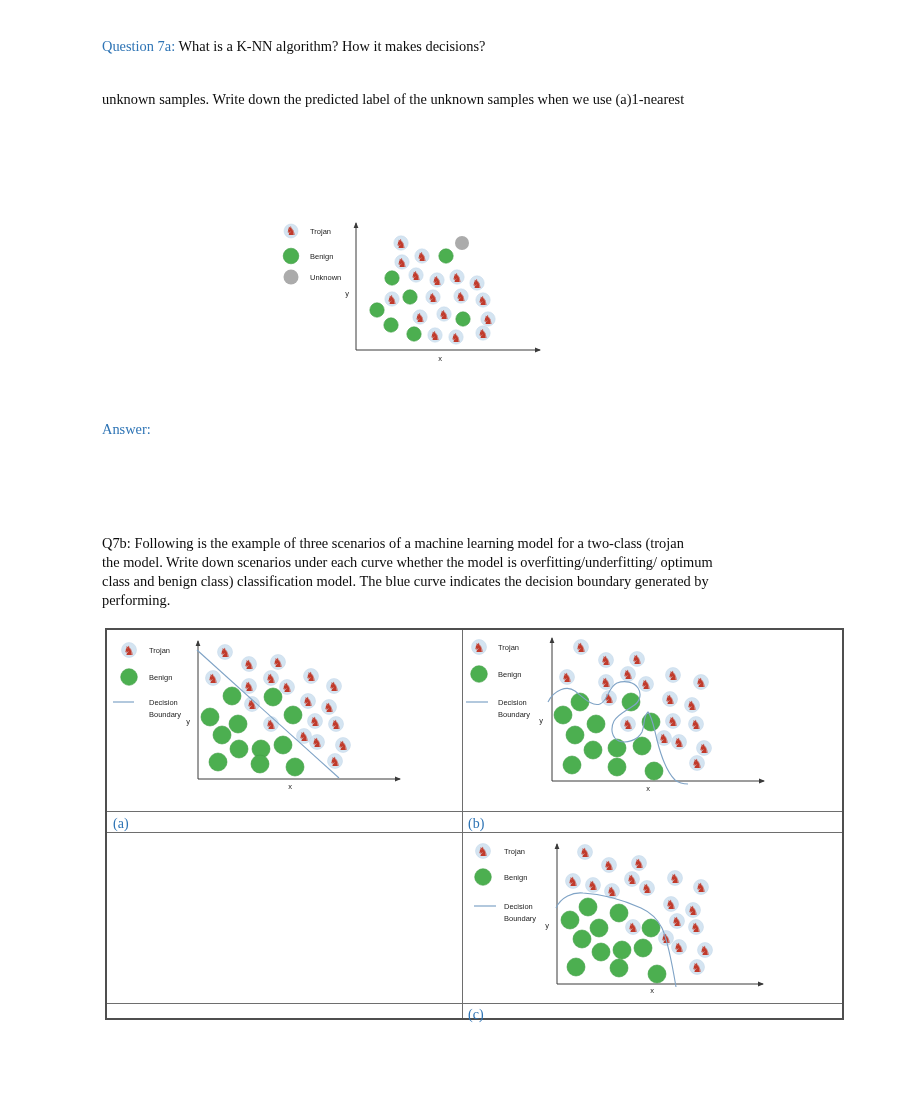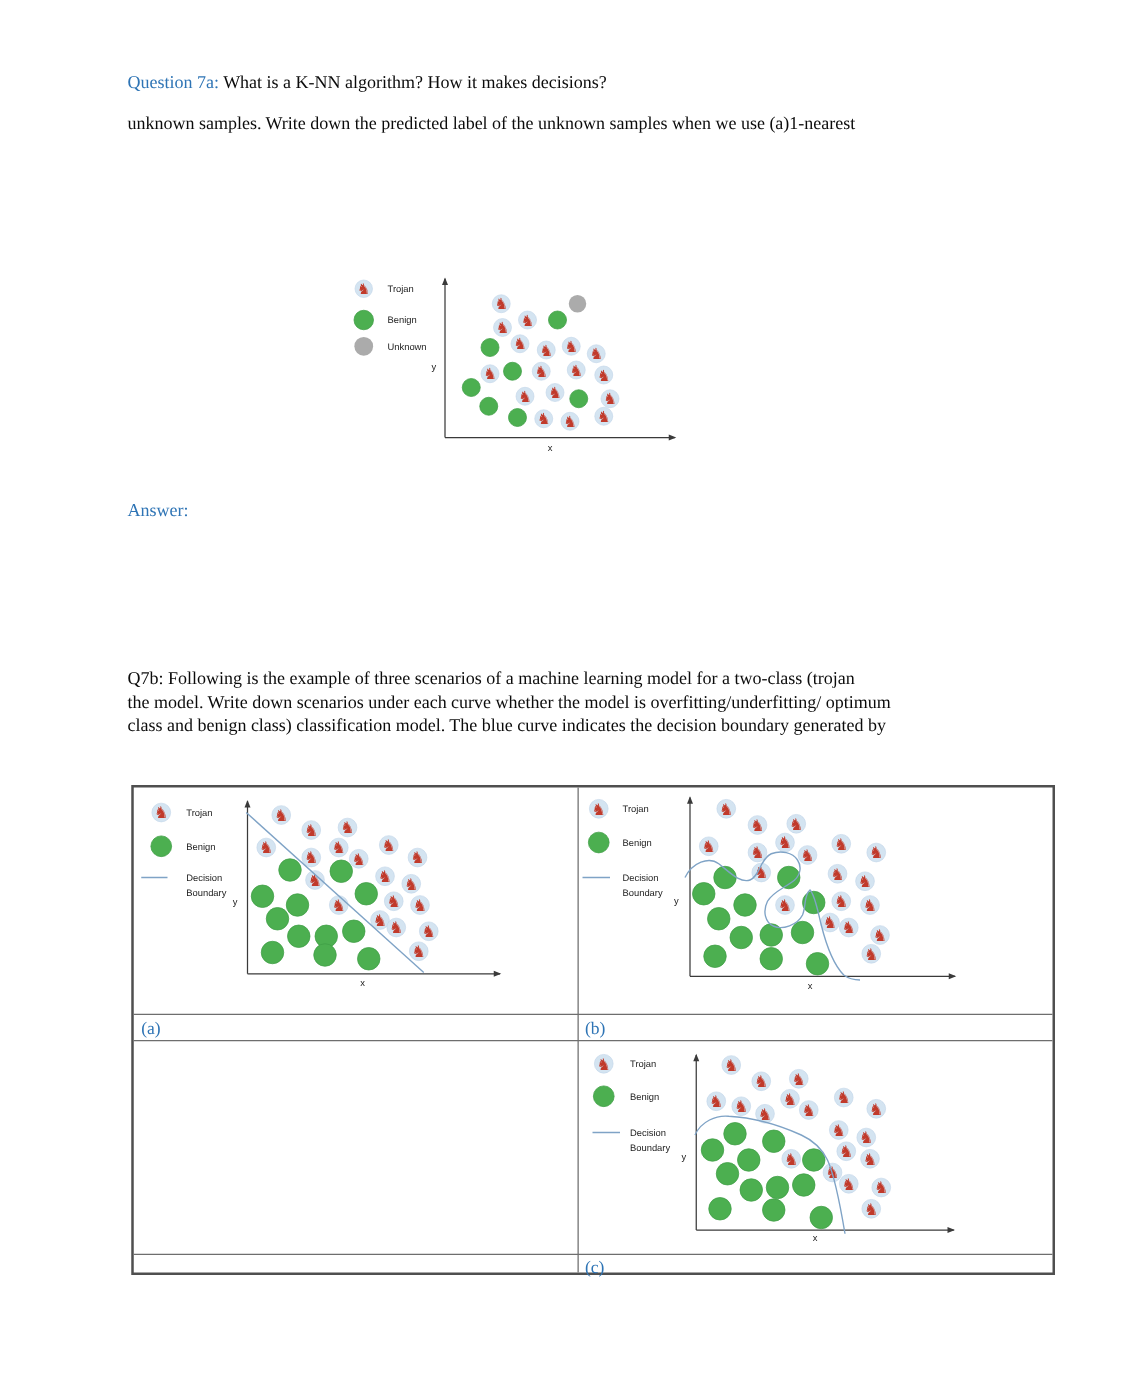"Question 7a: What is a" .heading { top: 57px -> 37px }
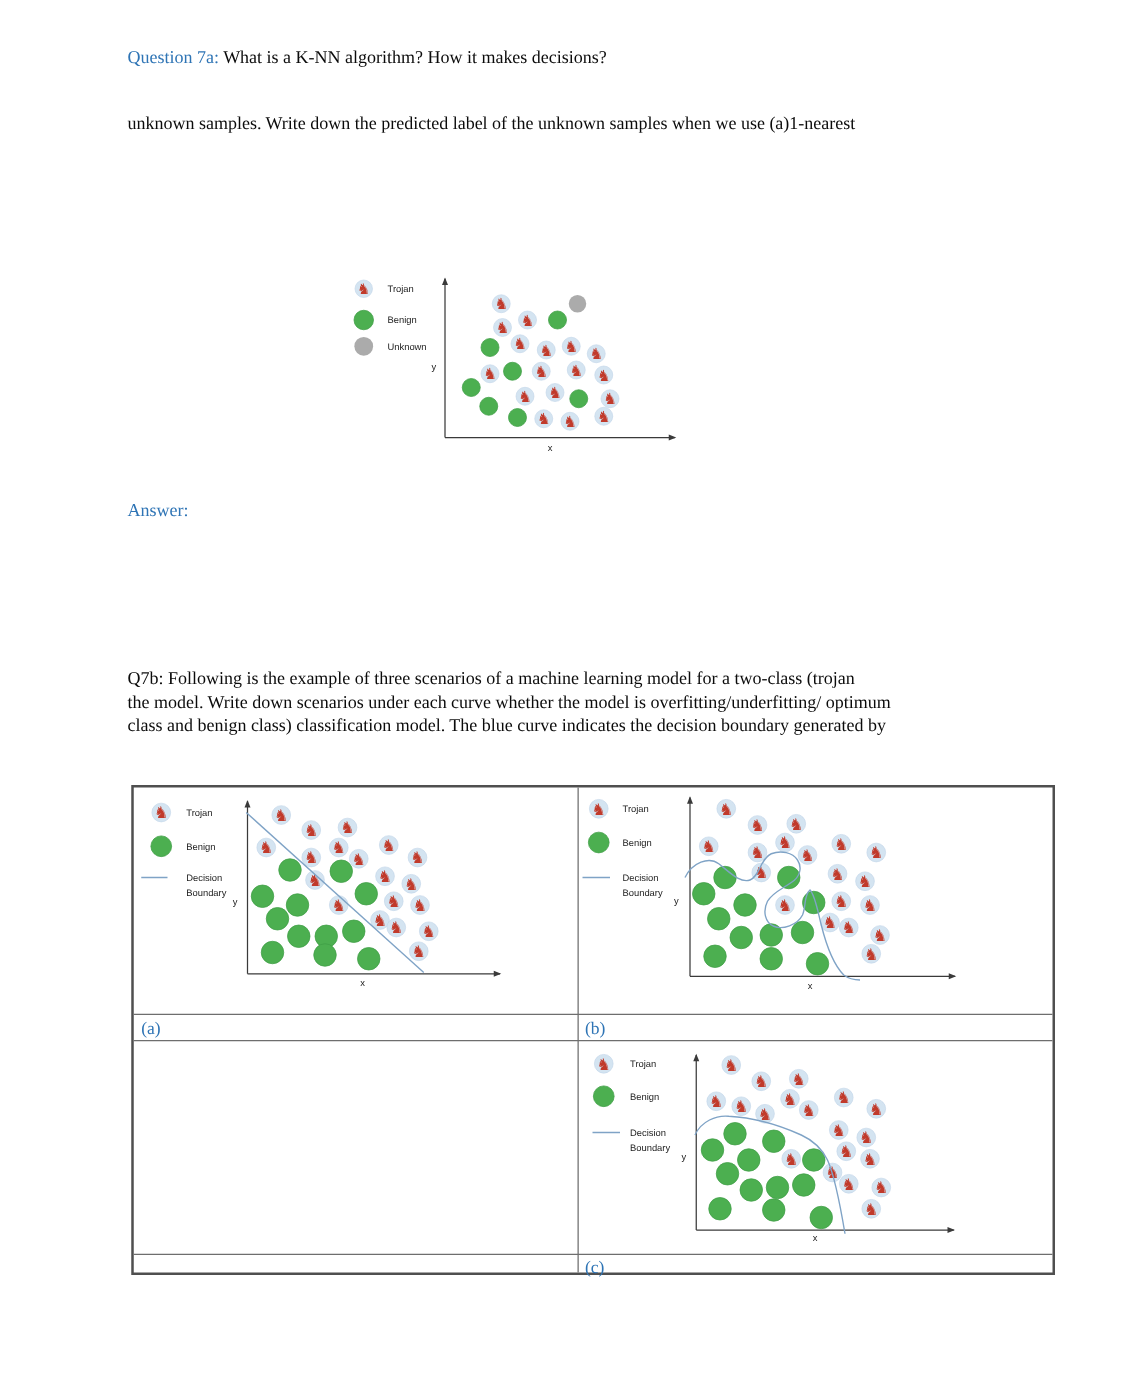"Answer:" .answer { top: 400px -> 420px }
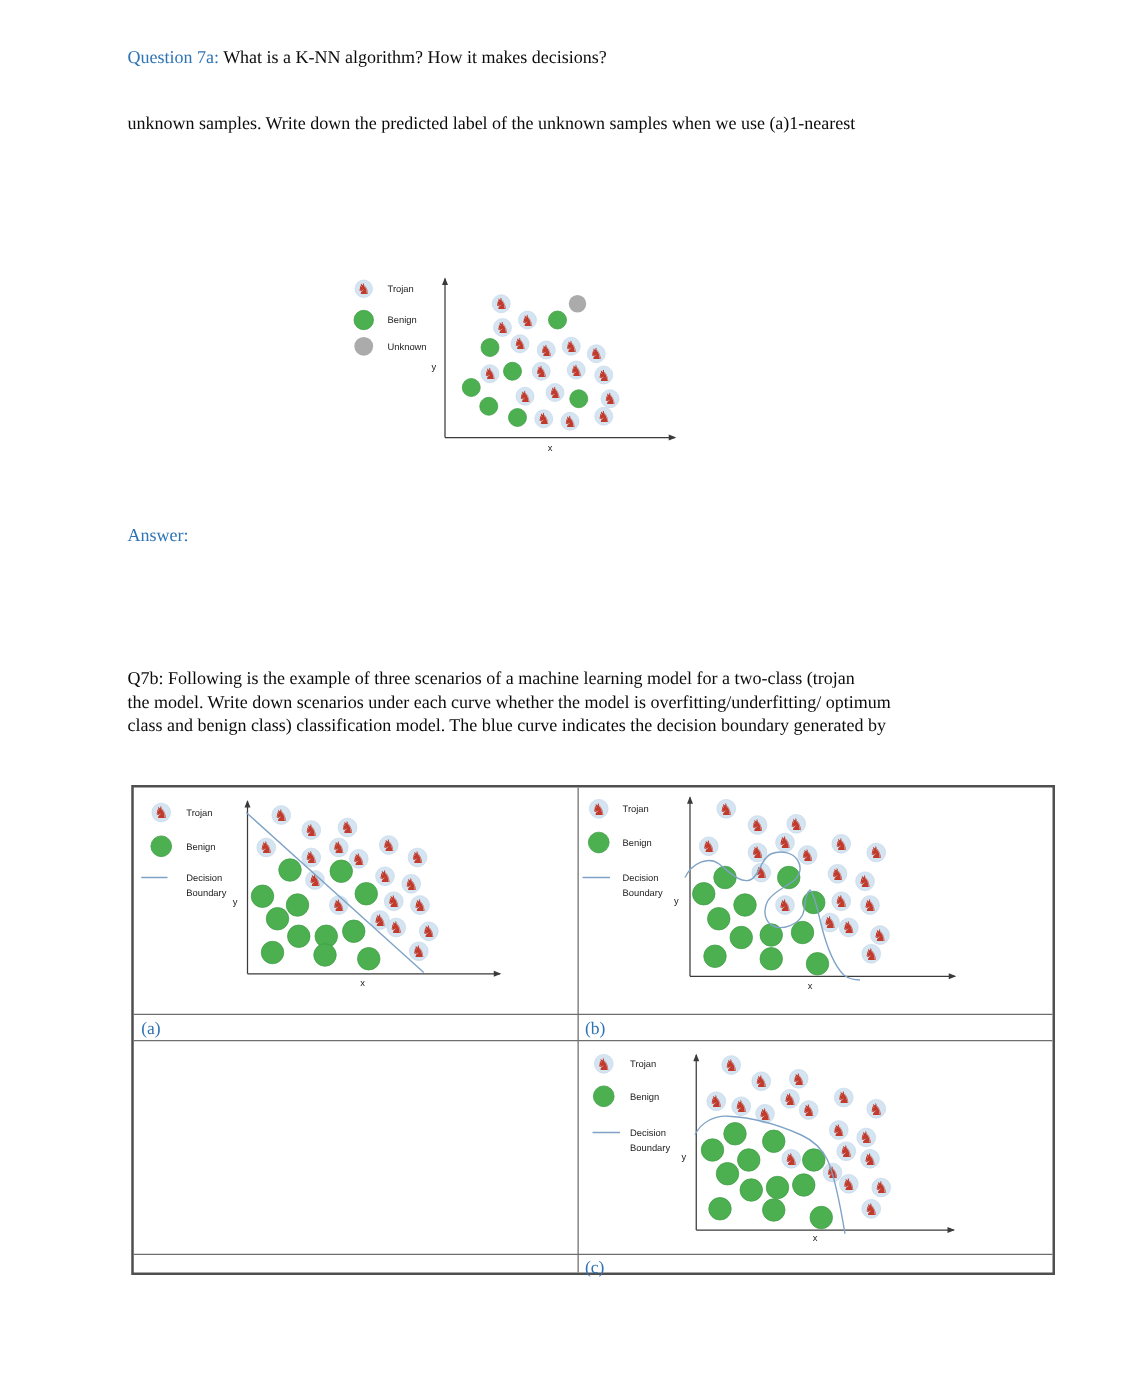"performing." div { html: none -> <div>performing.</div> }
